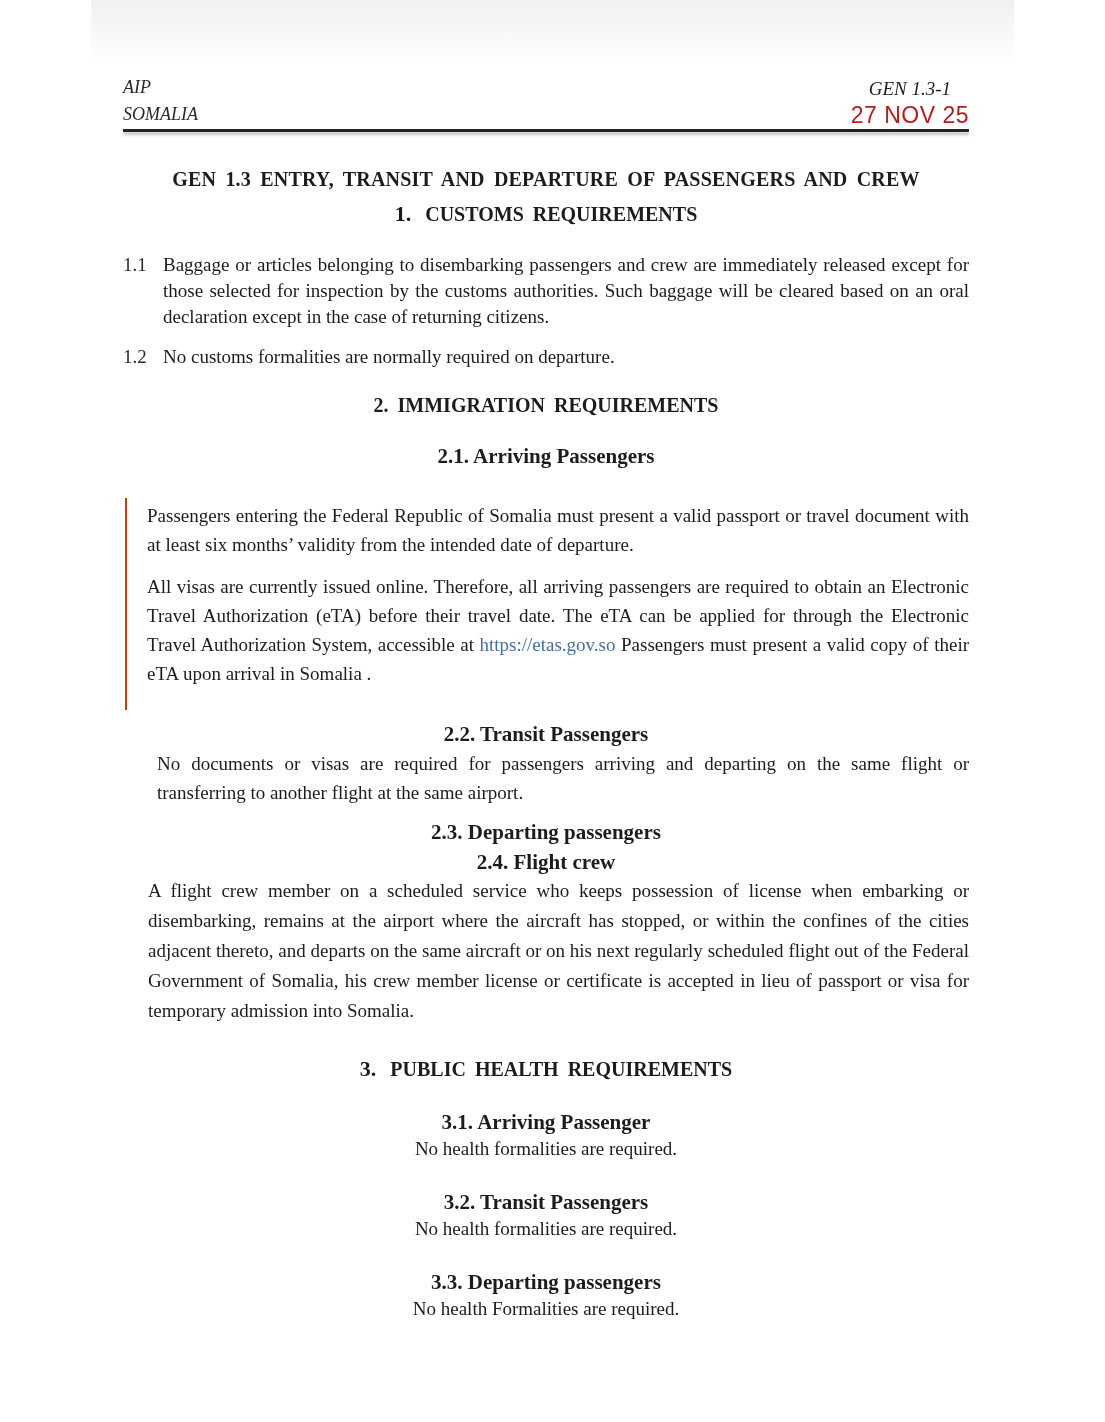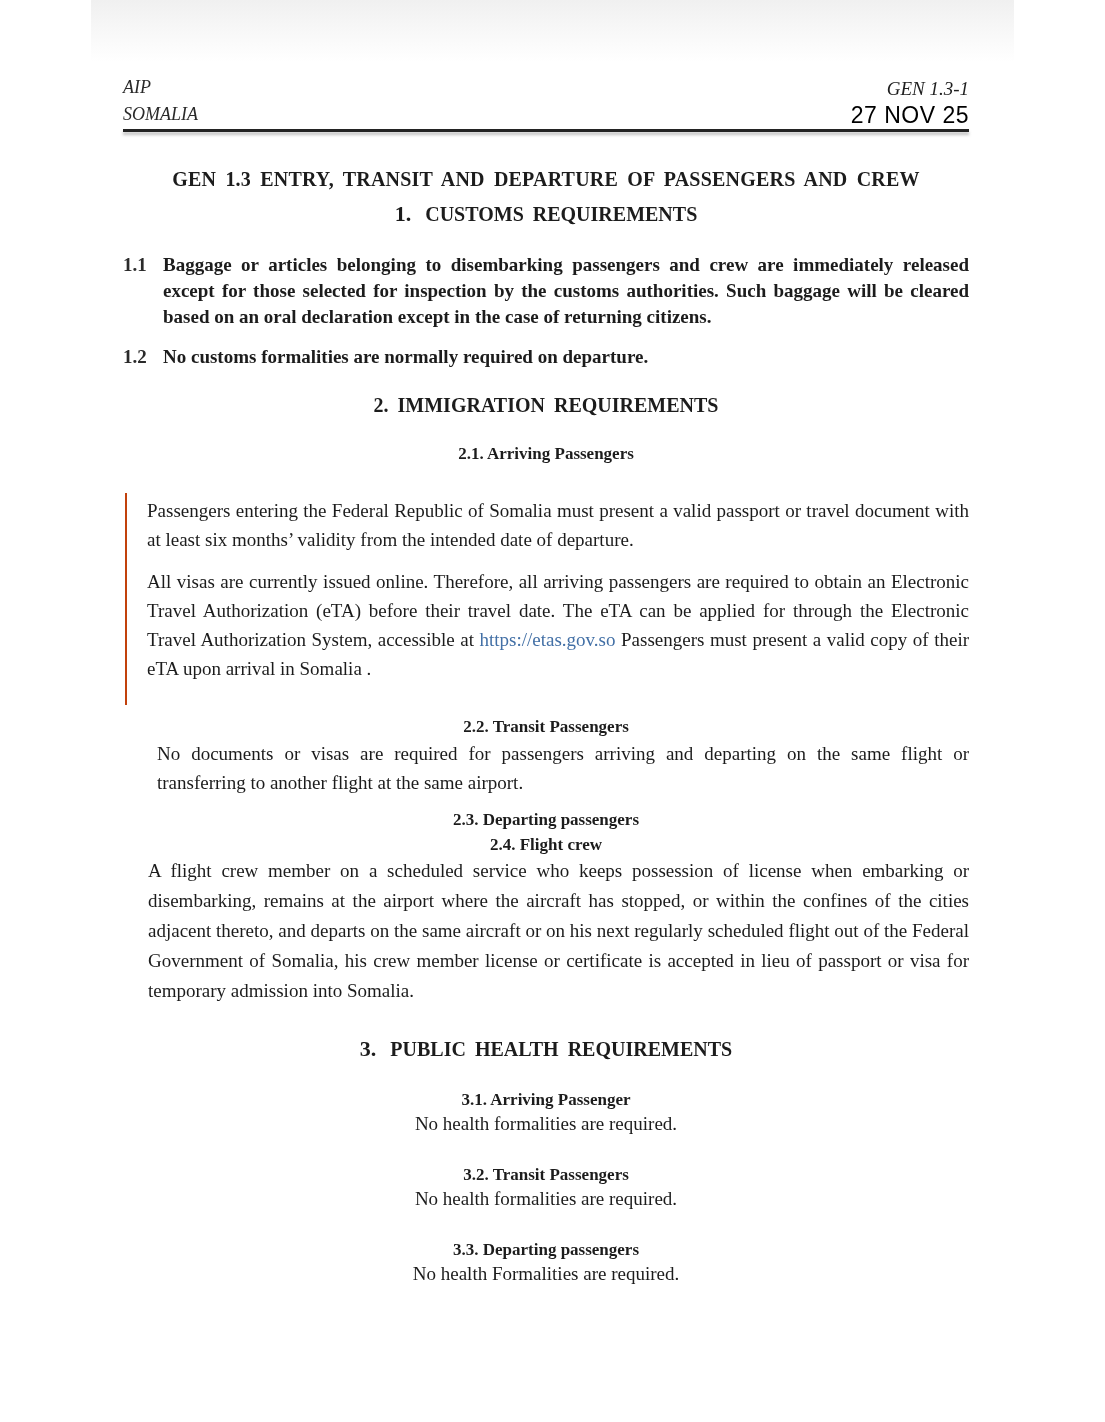"GEN 1.3-1" .header-right { text-align: right -> center }
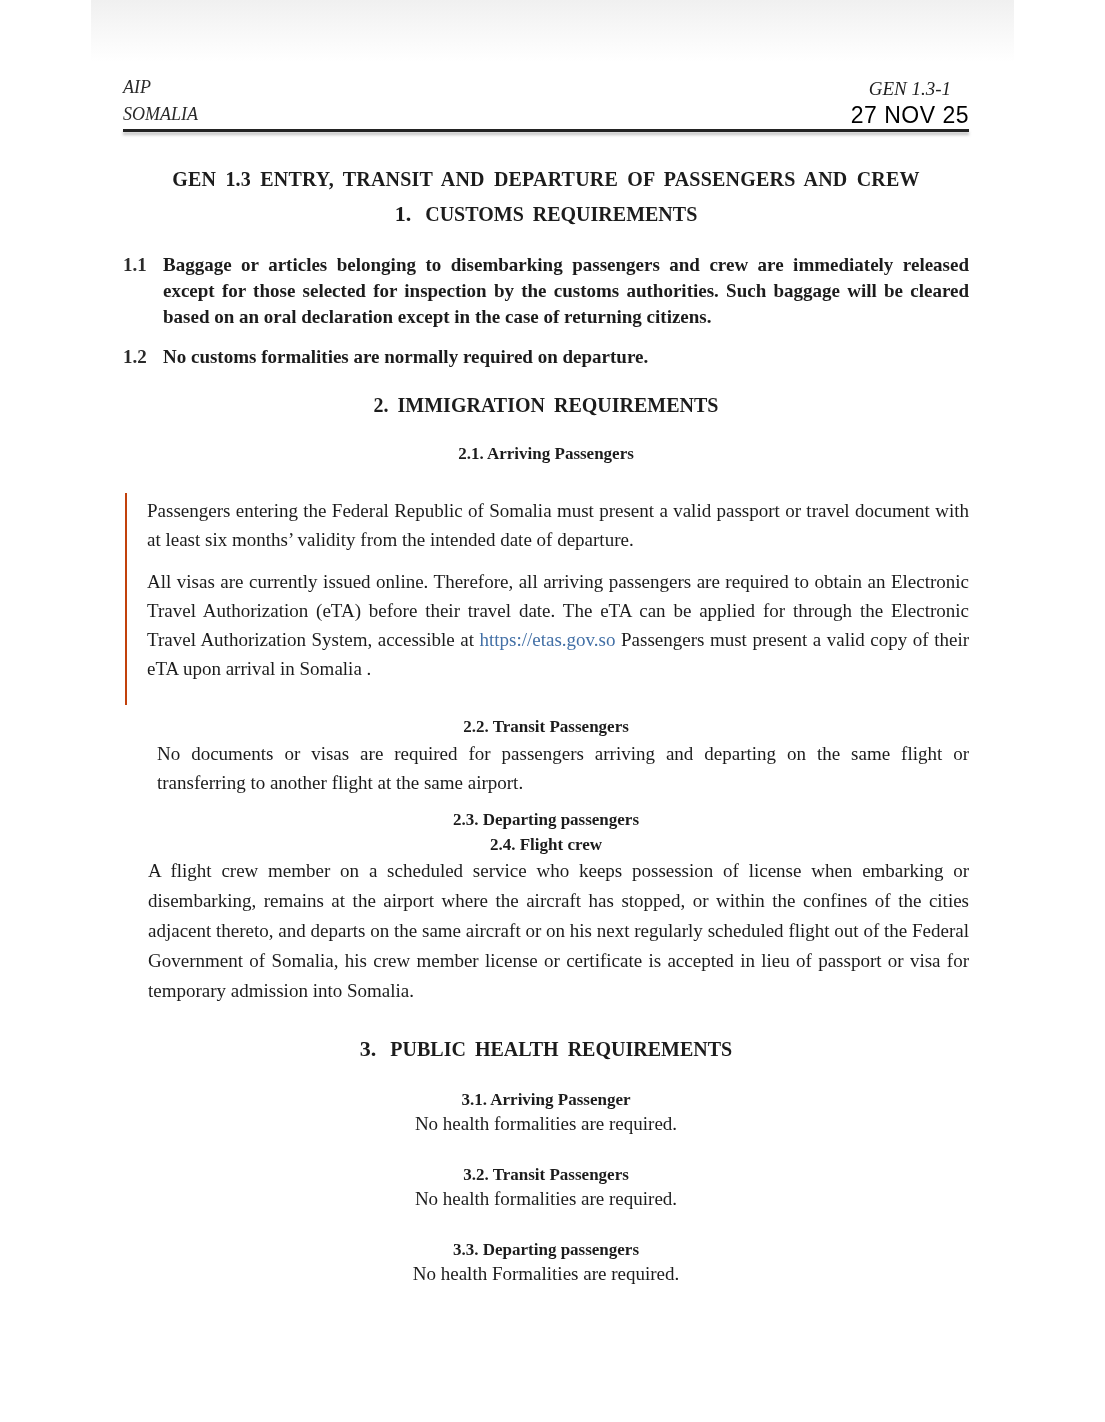"27 NOV 25" .pub-date { color: #000000 -> #b91c1c }
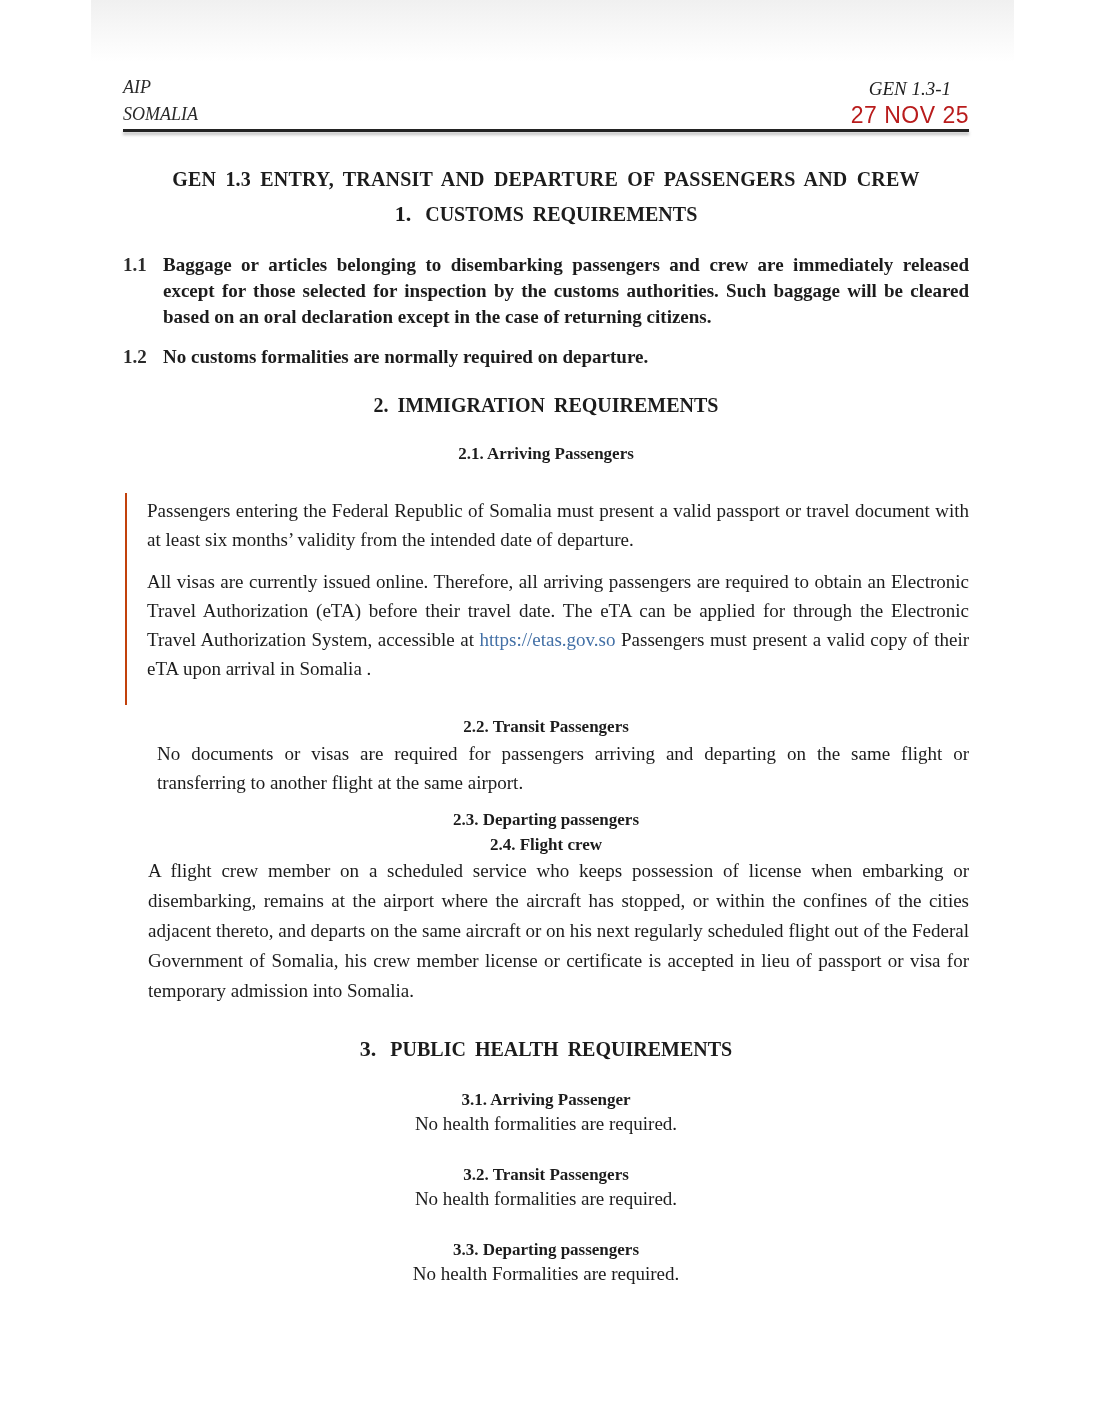"1.1" .numbered-item { font-weight: bold -> none }
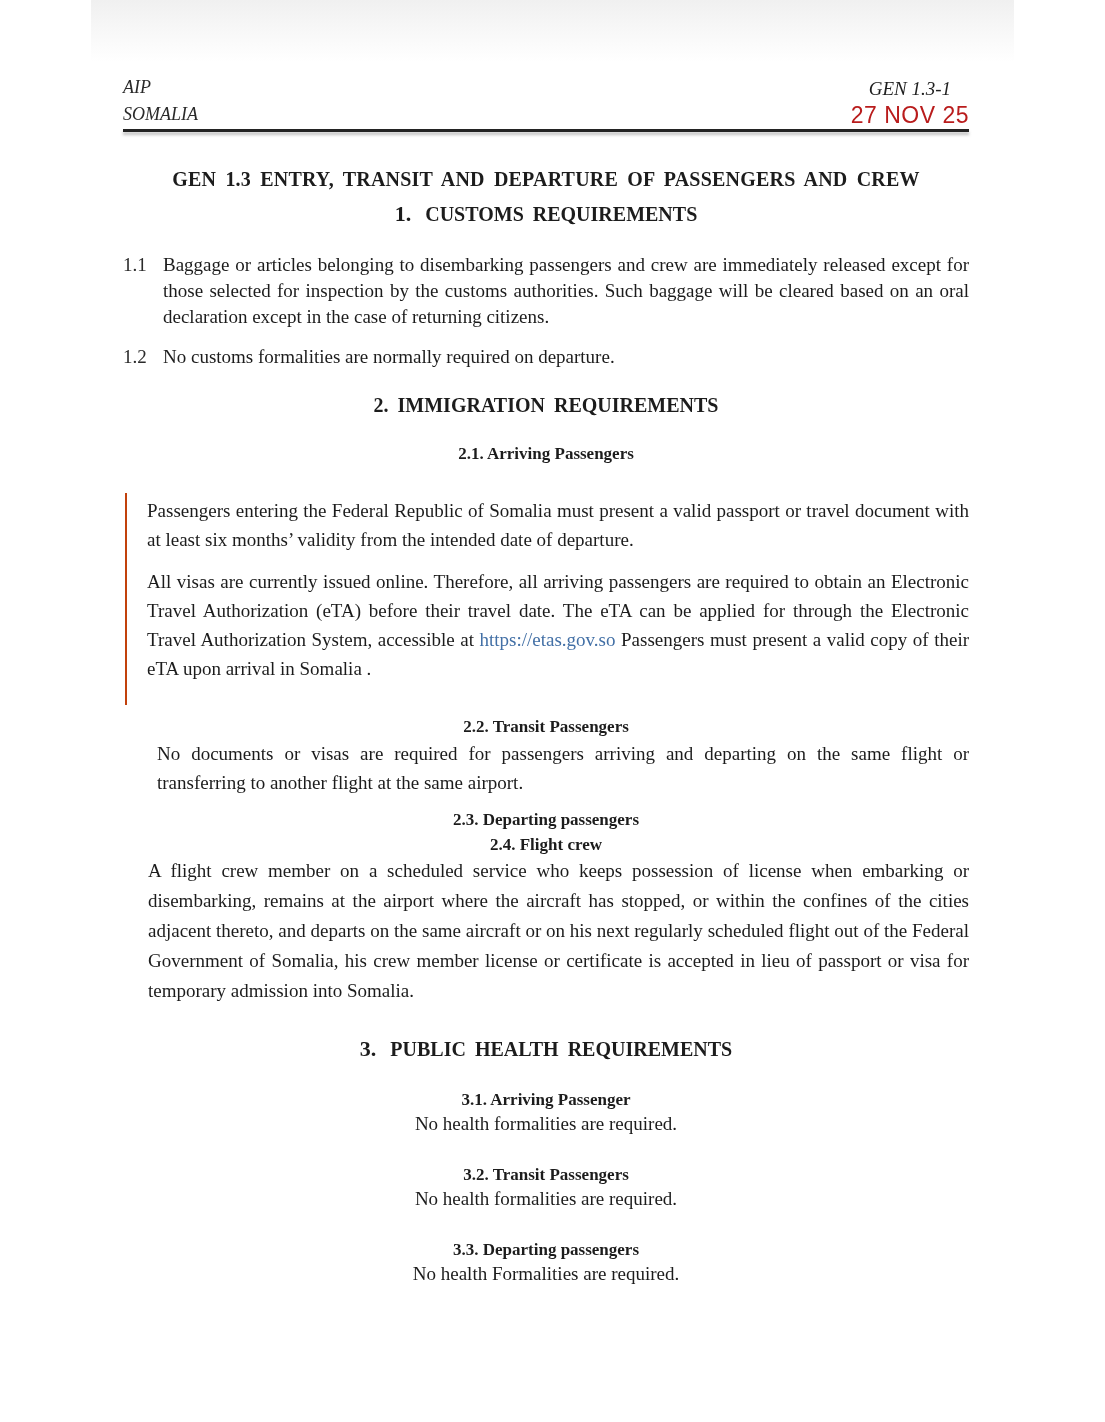"2.1. Arriving Passengers" .h-sub { font-size: 17px -> 21px }
